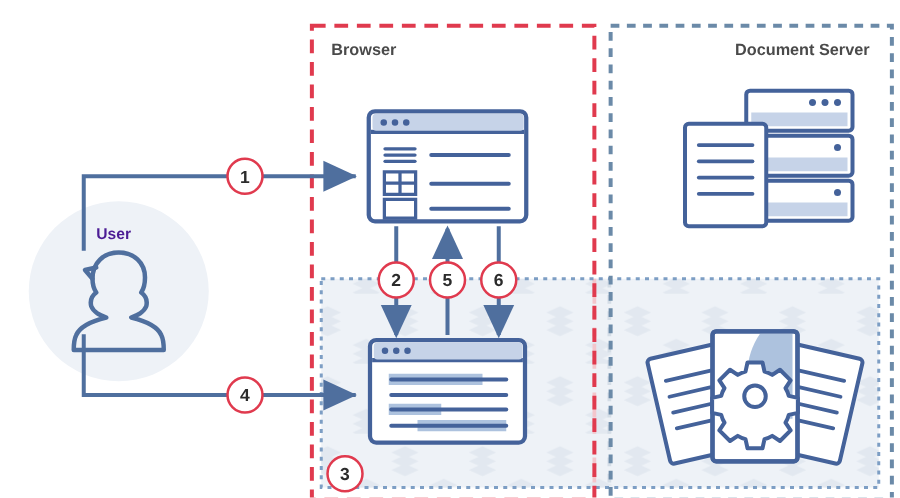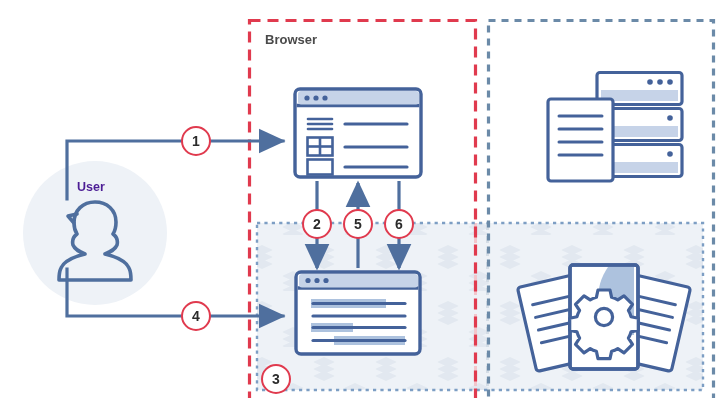"Document Server" div.lbl { html: none -> <div>Document Server</div> }
